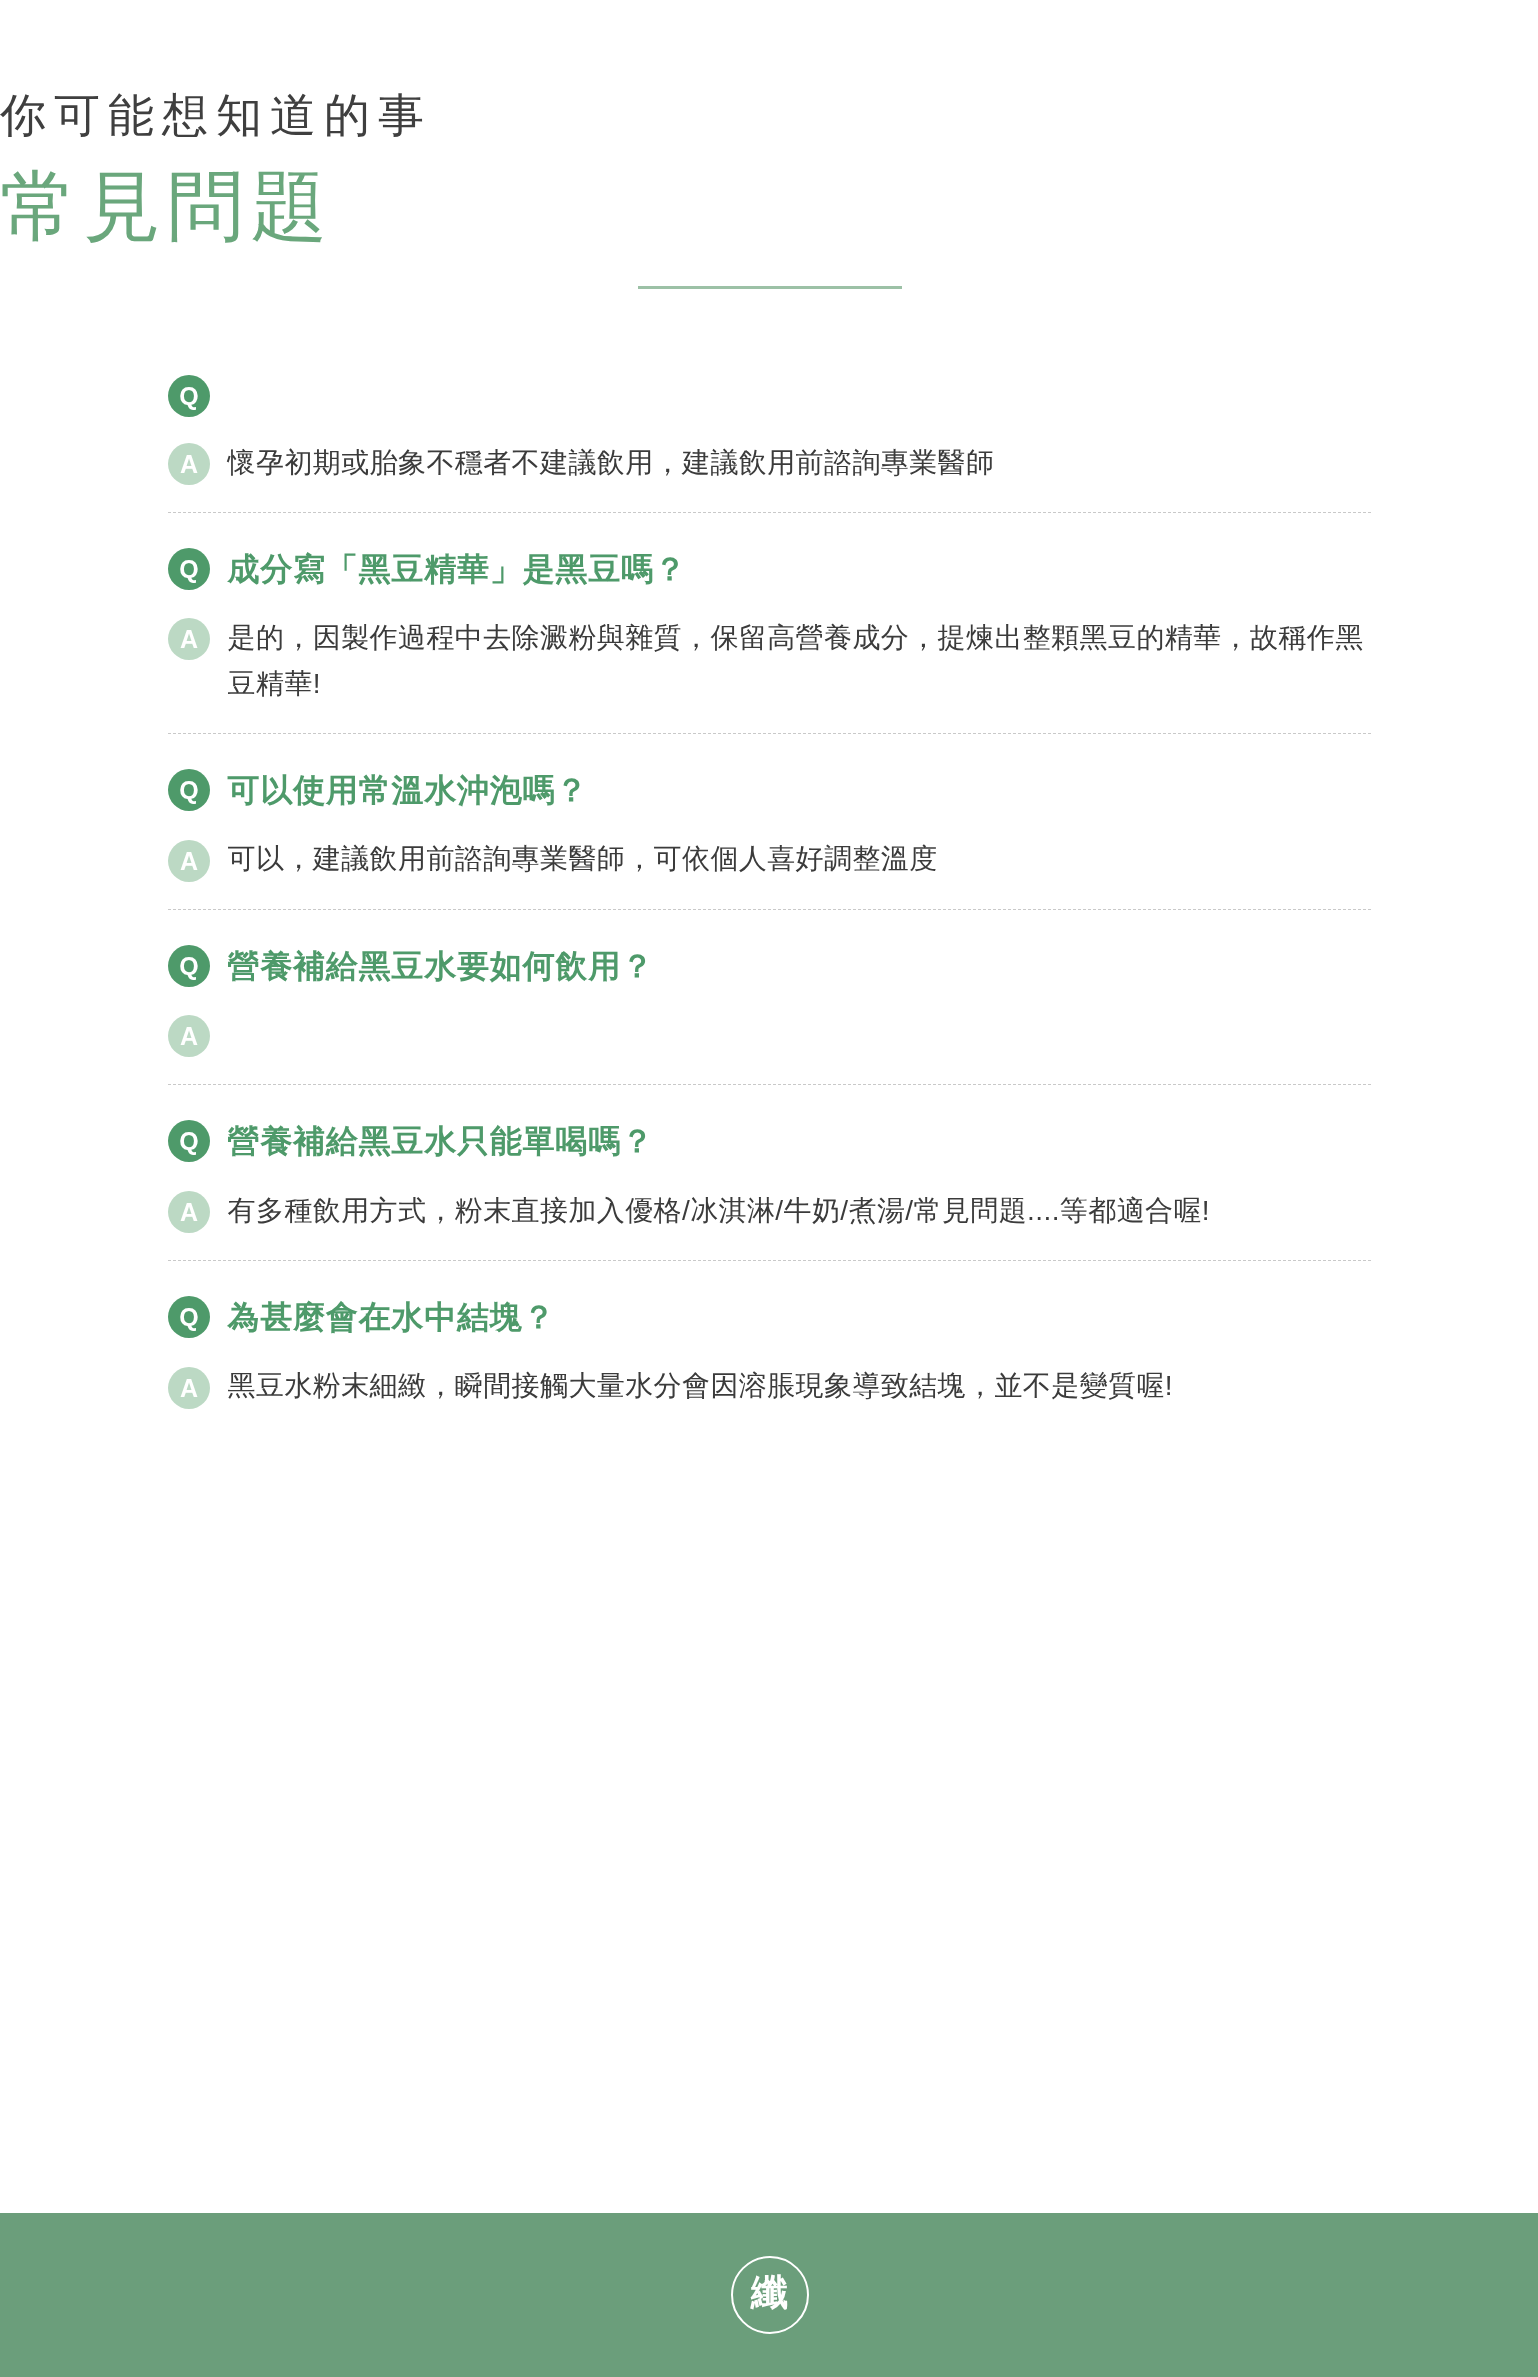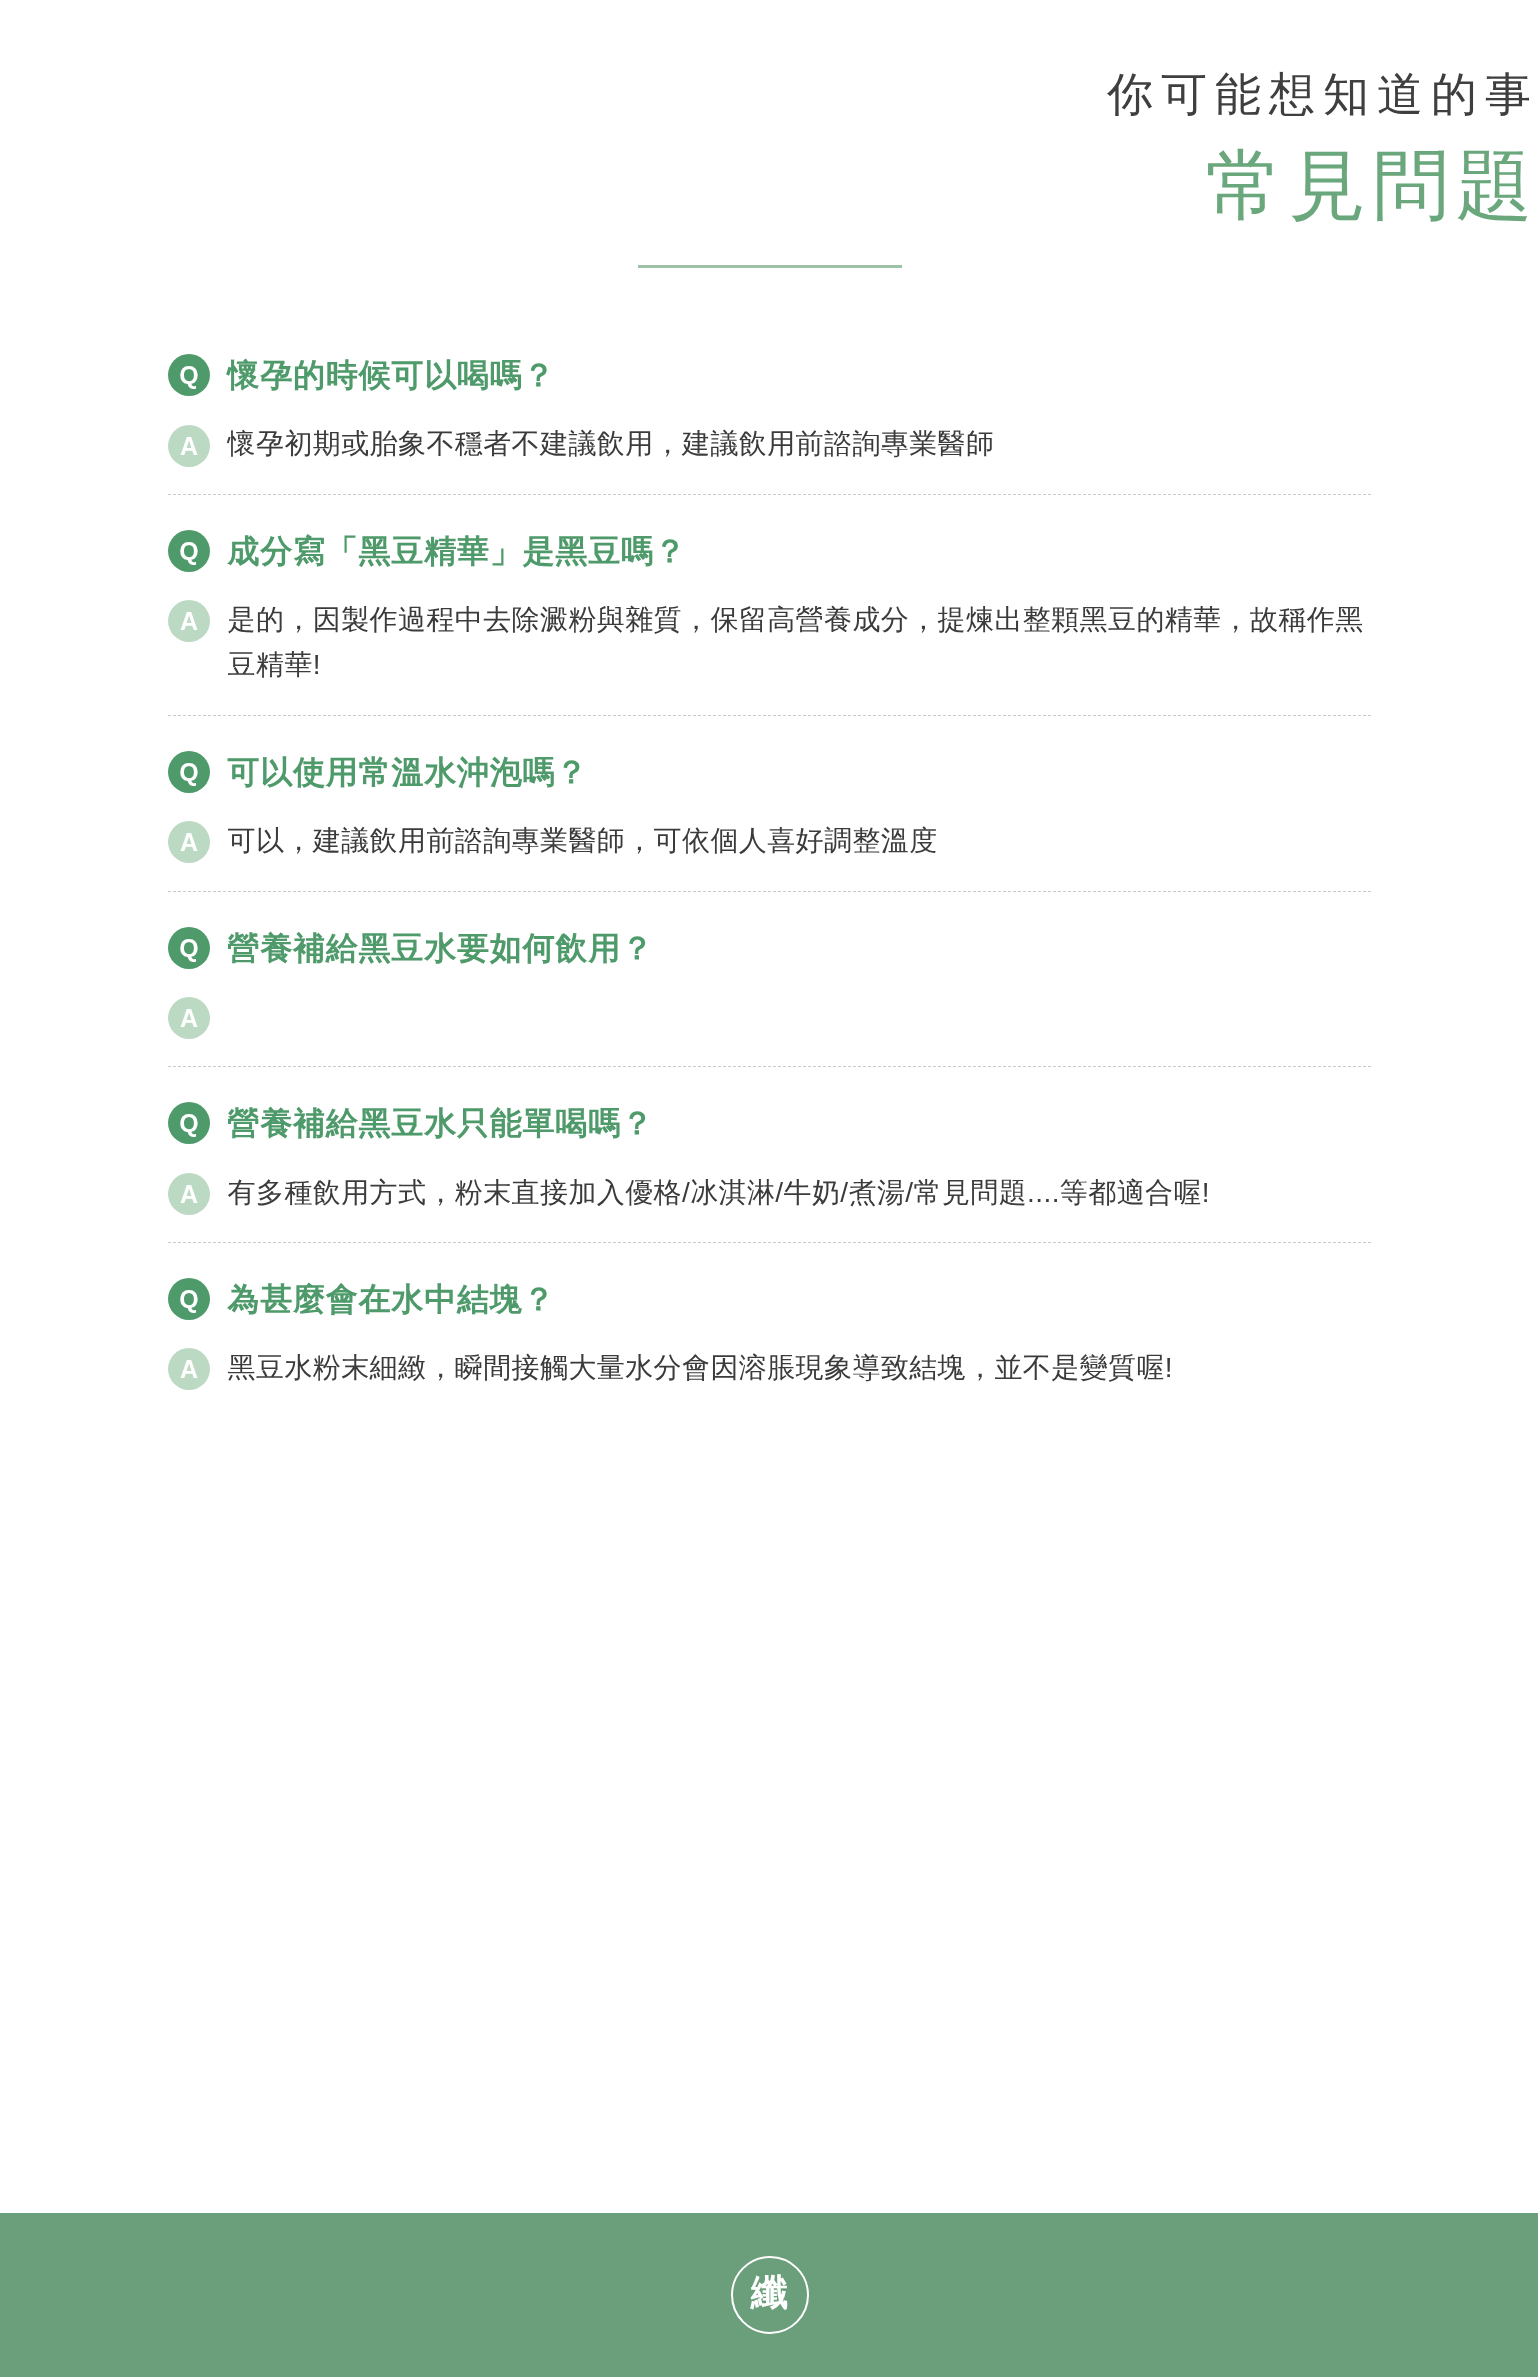"你可能想知道的事" .header { padding-top: 67px -> 88px; text-align: right -> left }
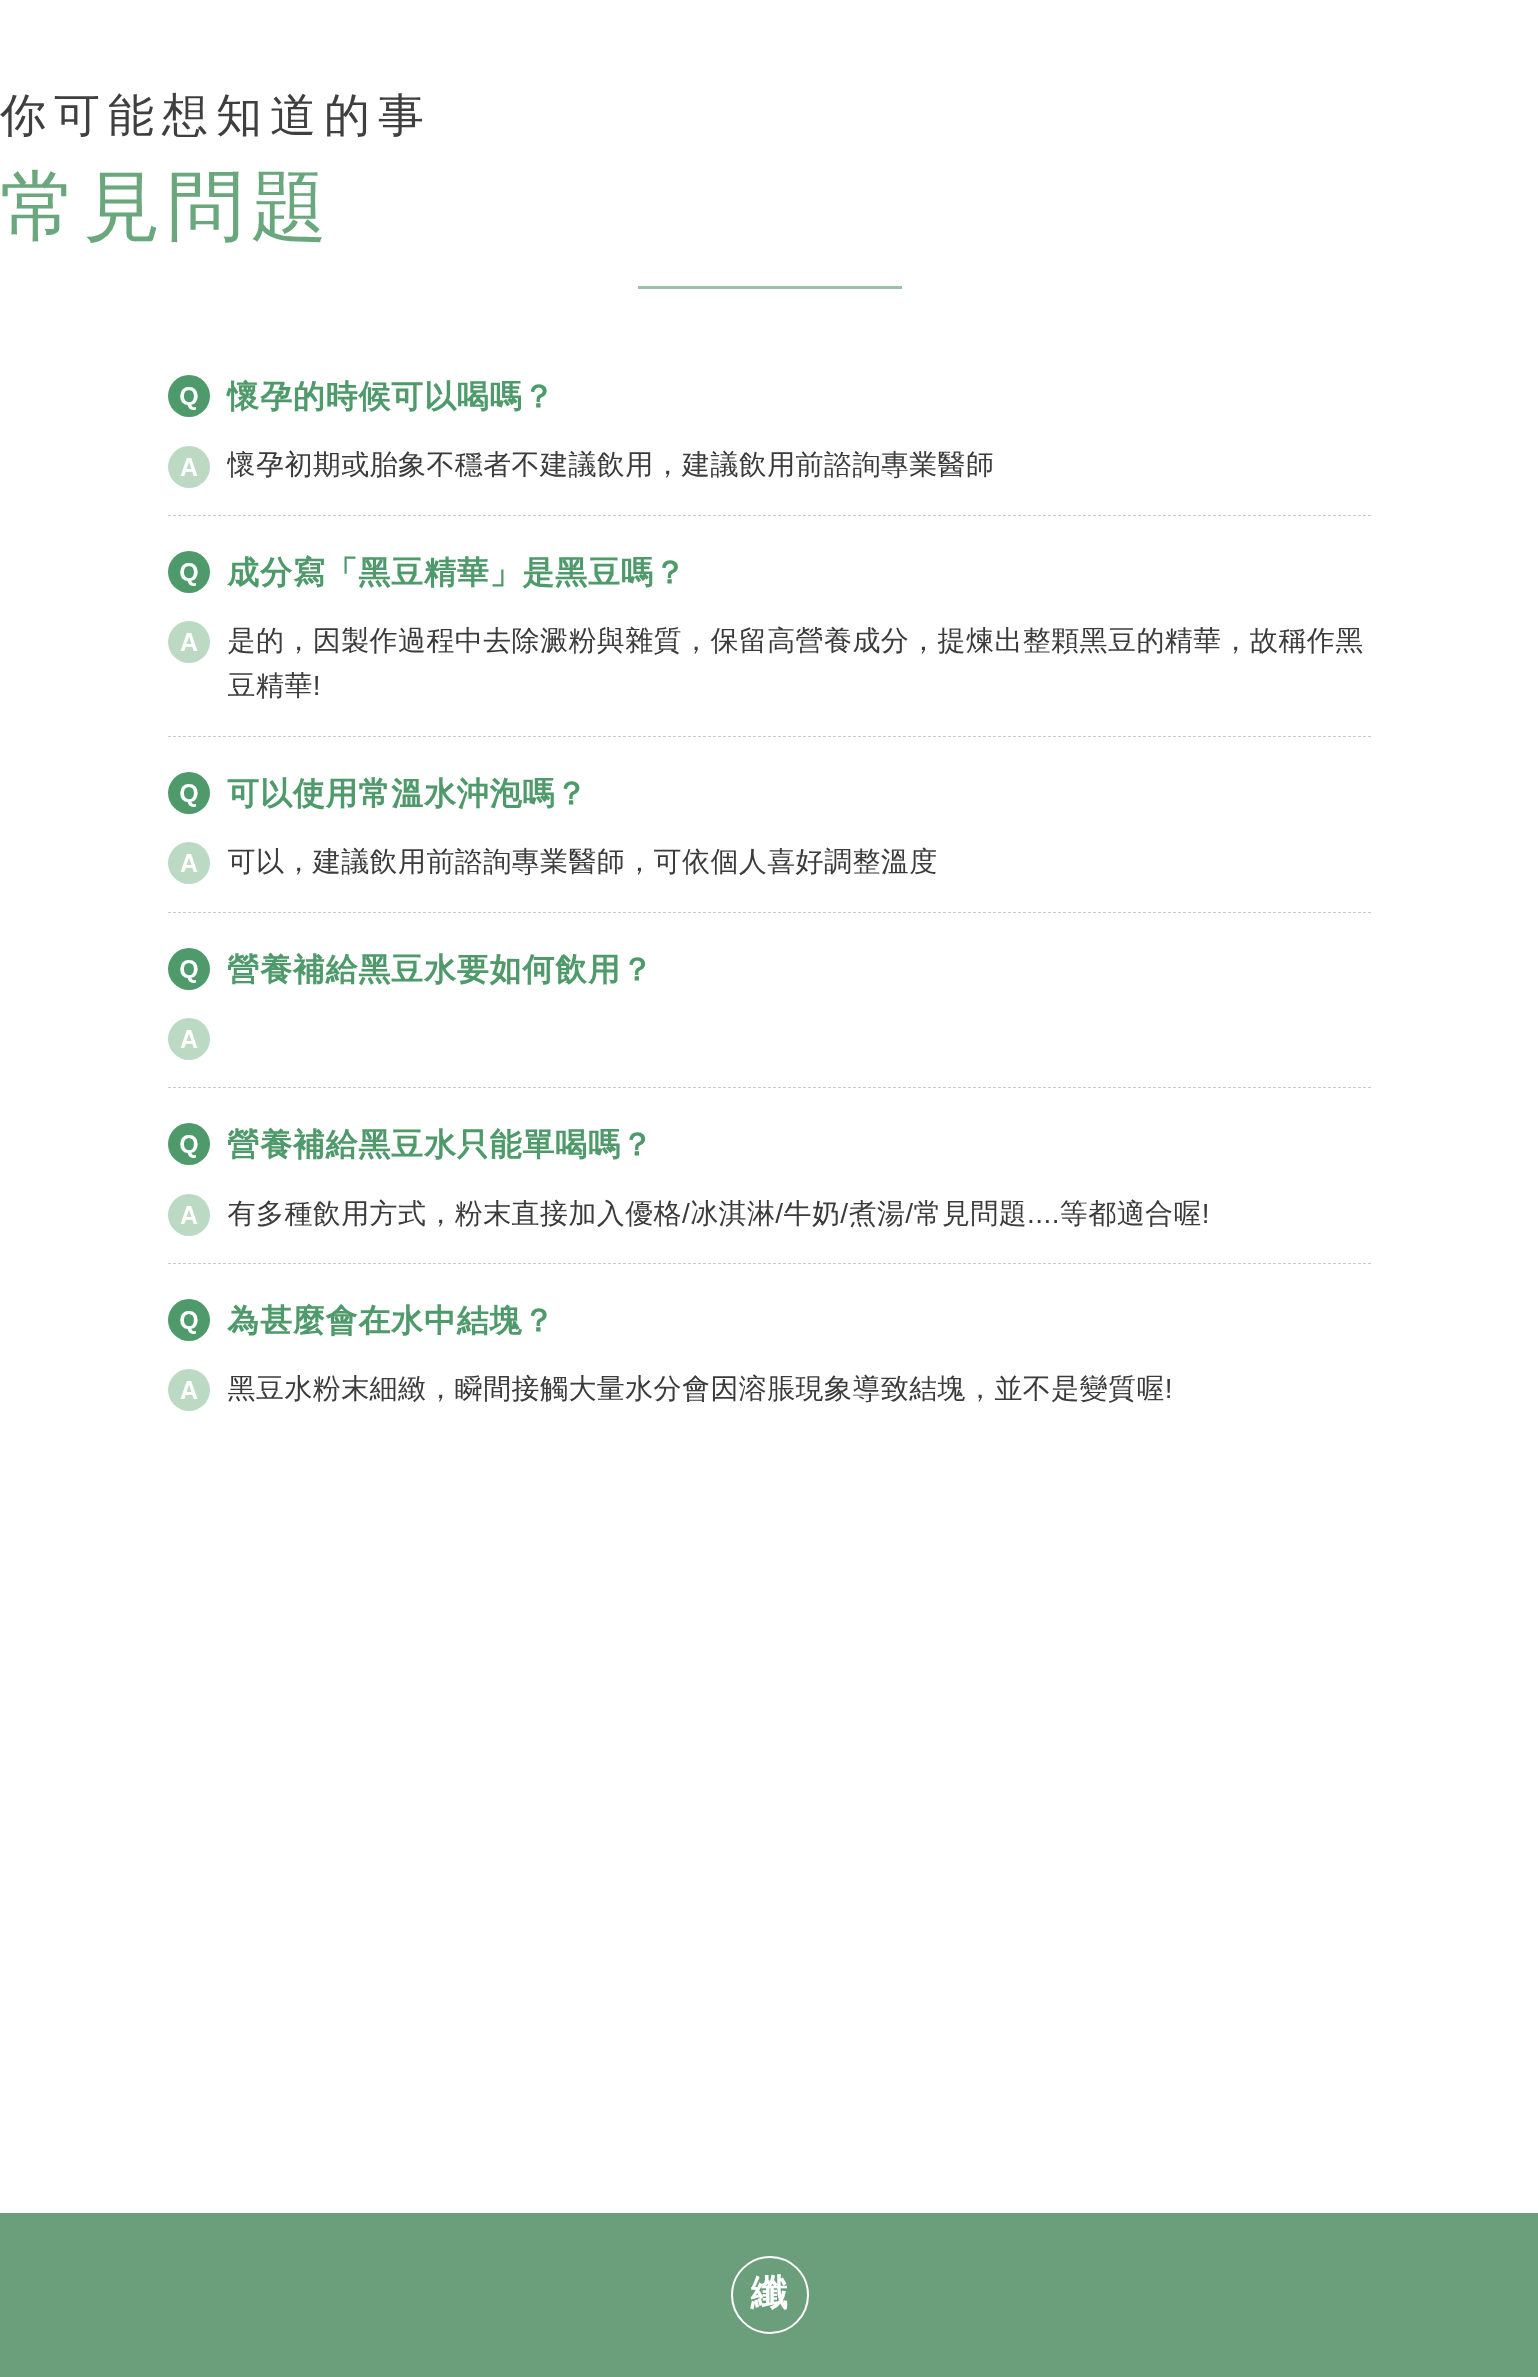"懷孕的時候可以喝嗎？" div.q-text { html: <div>懷孕的時候可以喝嗎？</div> -> none }
